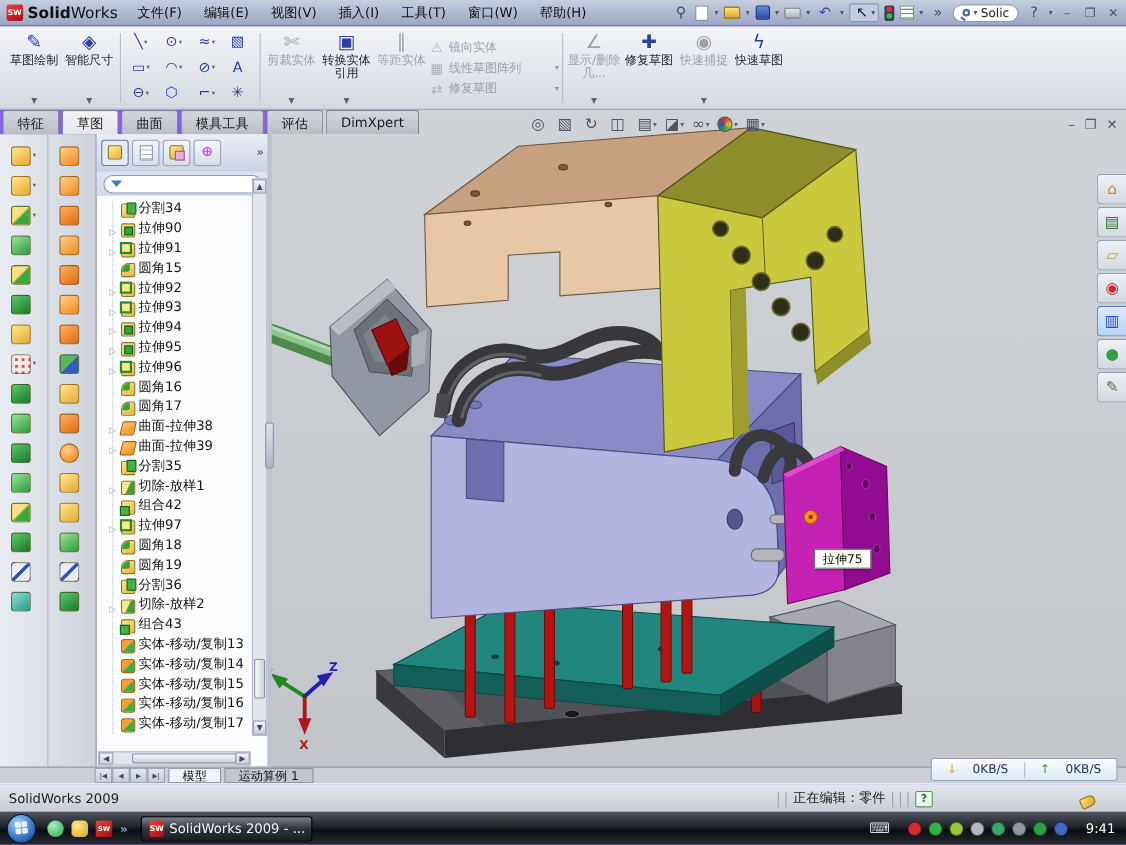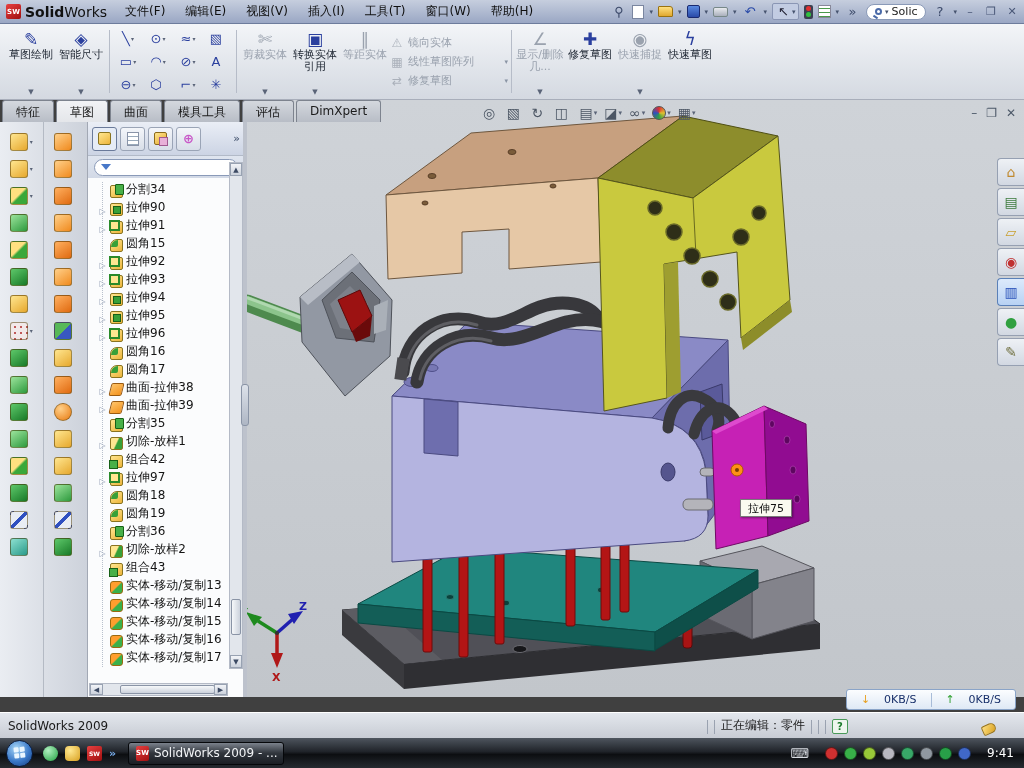"SW" #screen { background: #404040 -> #8b5cf6 }
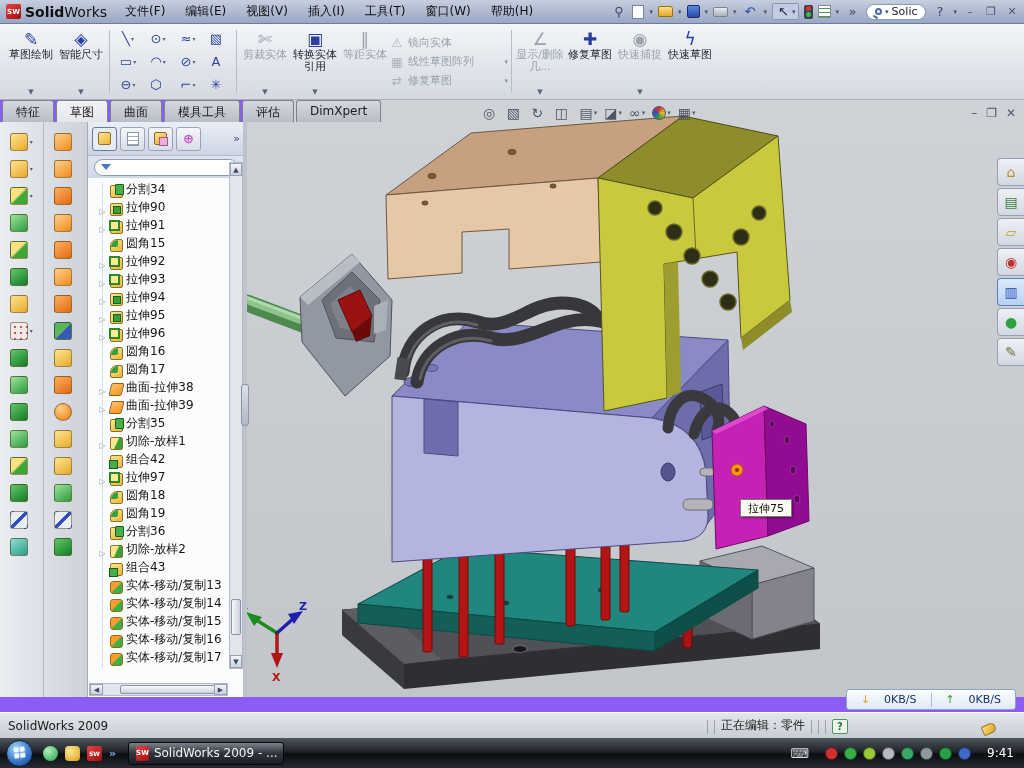"模型" div.abs { html: none -> <div> <span> <span>|◀</span> <span>◀</span> <span>▶</span> <span>▶|</span> </span> <span> <span>模型</span> <span>运动算例 1</span> </span> </div> }
